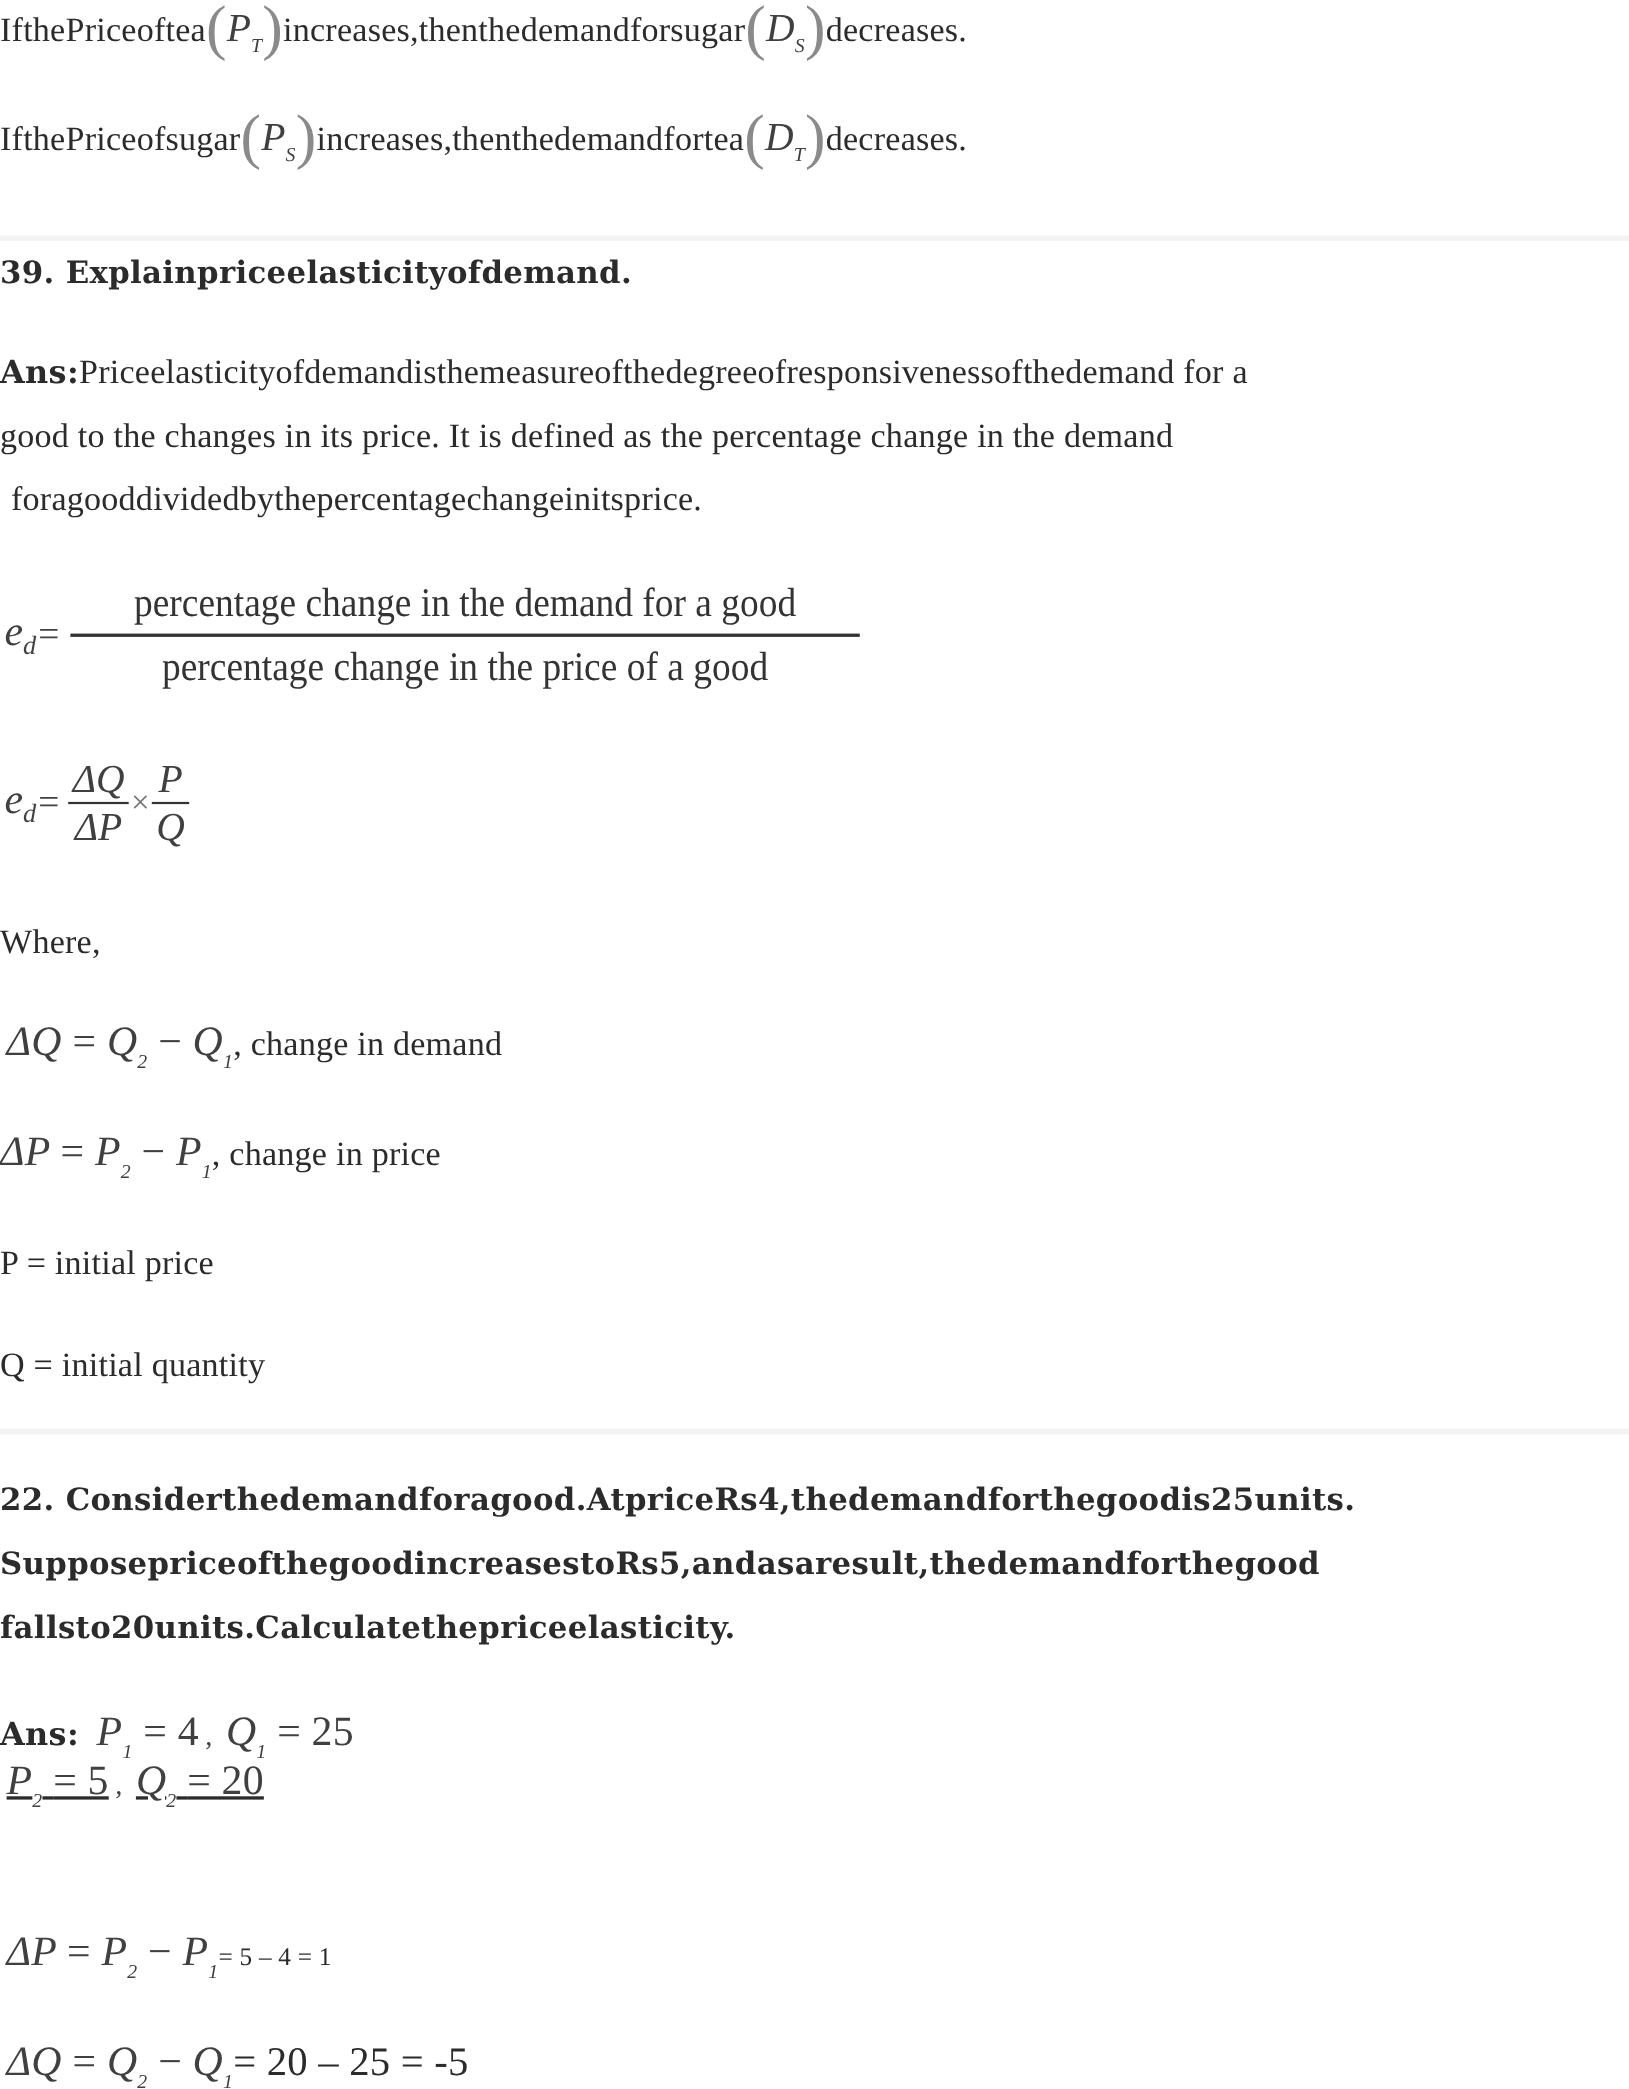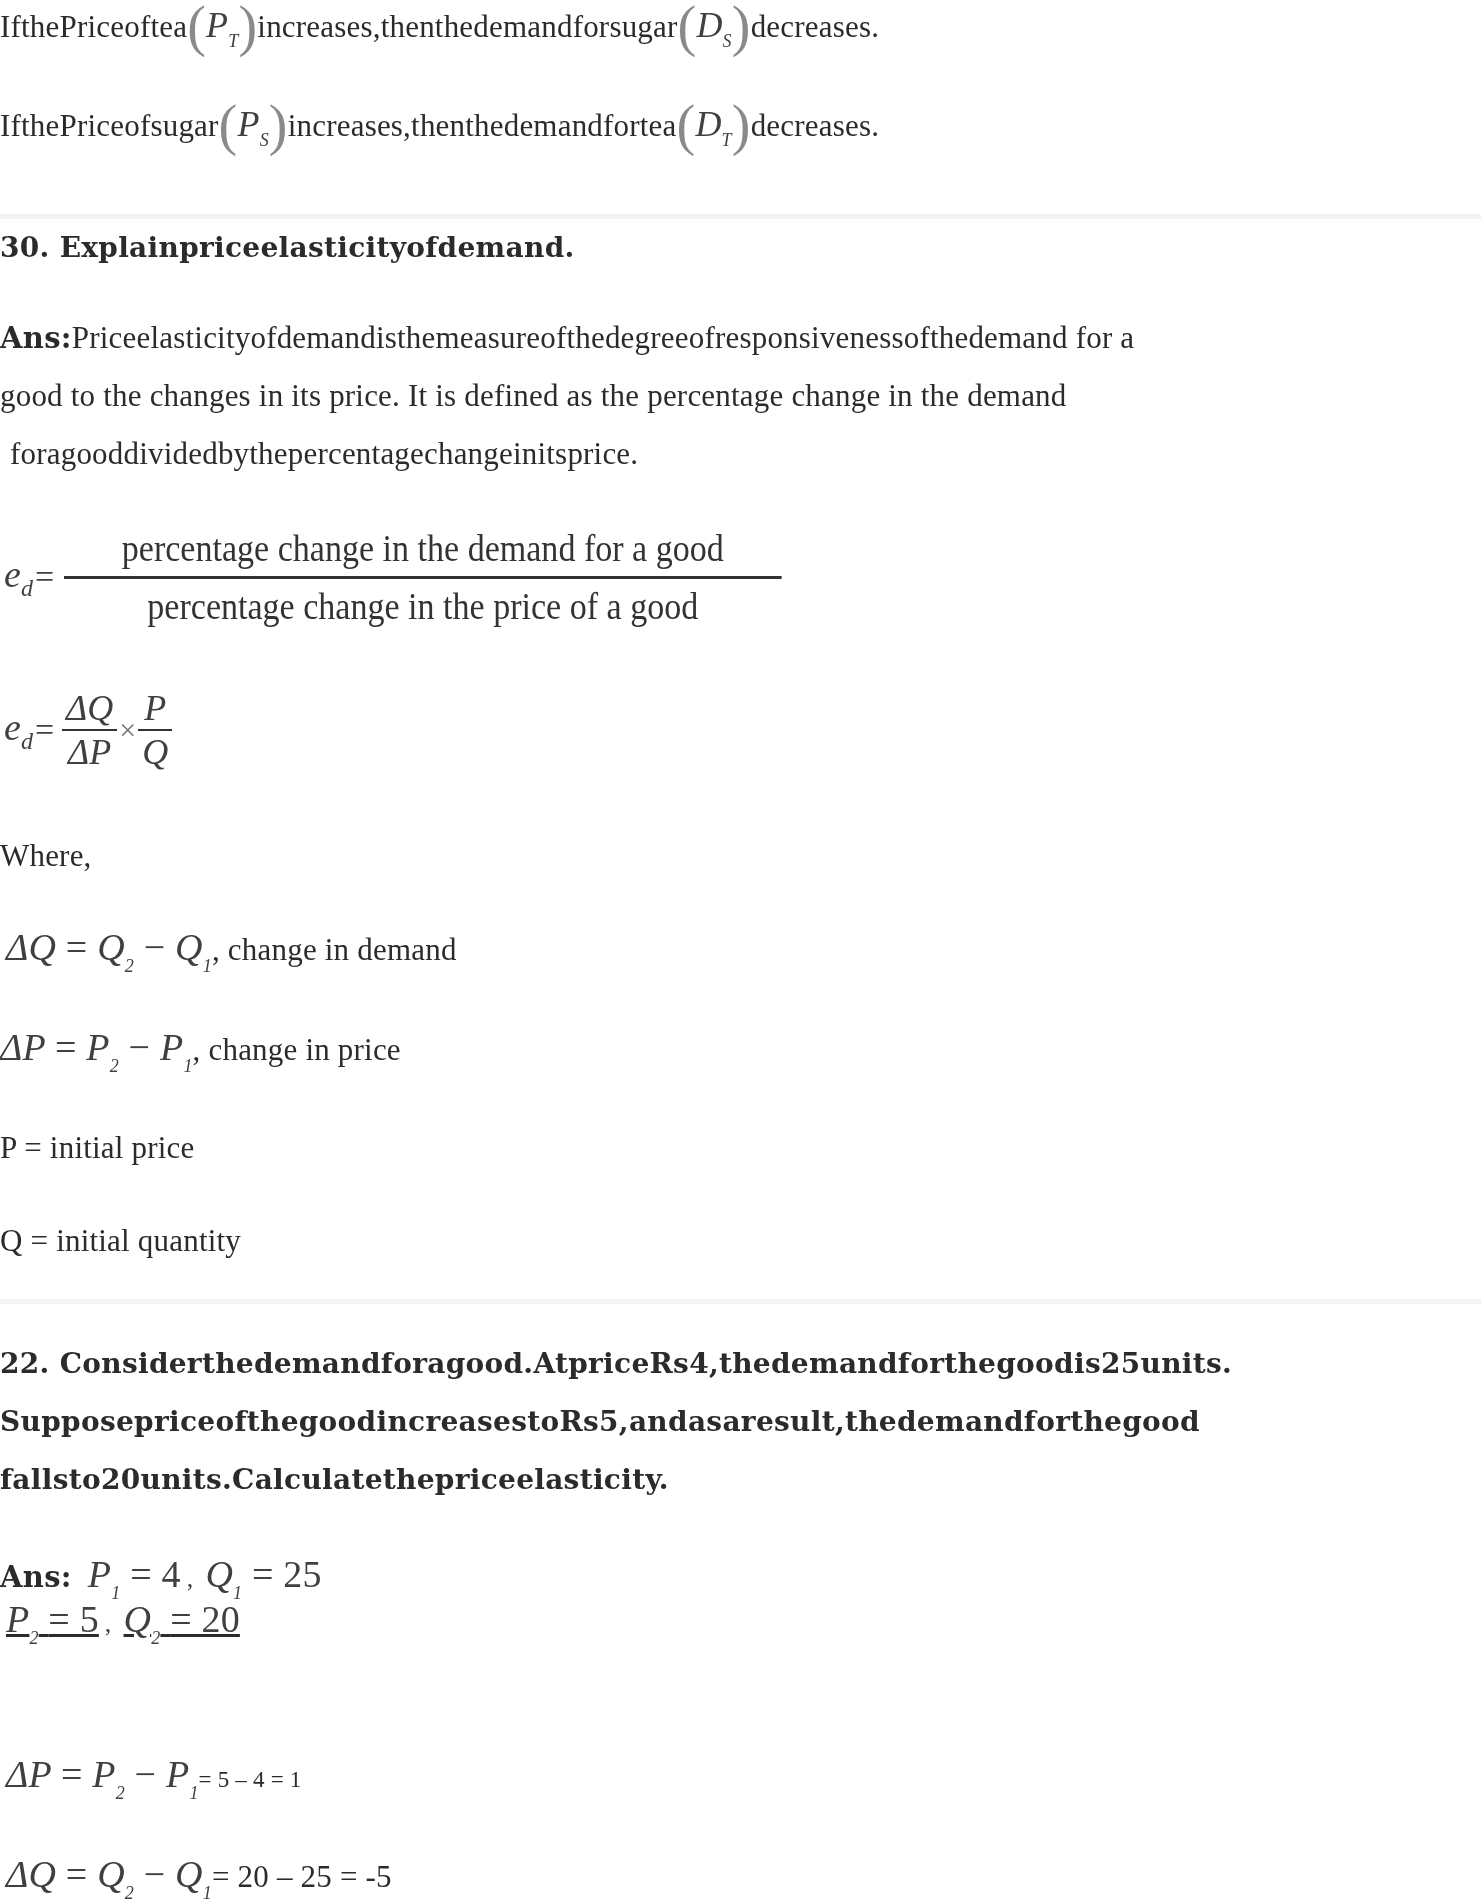"30. Explainpriceelasticityofdemand." div.abs { text: 30 -> 39 }
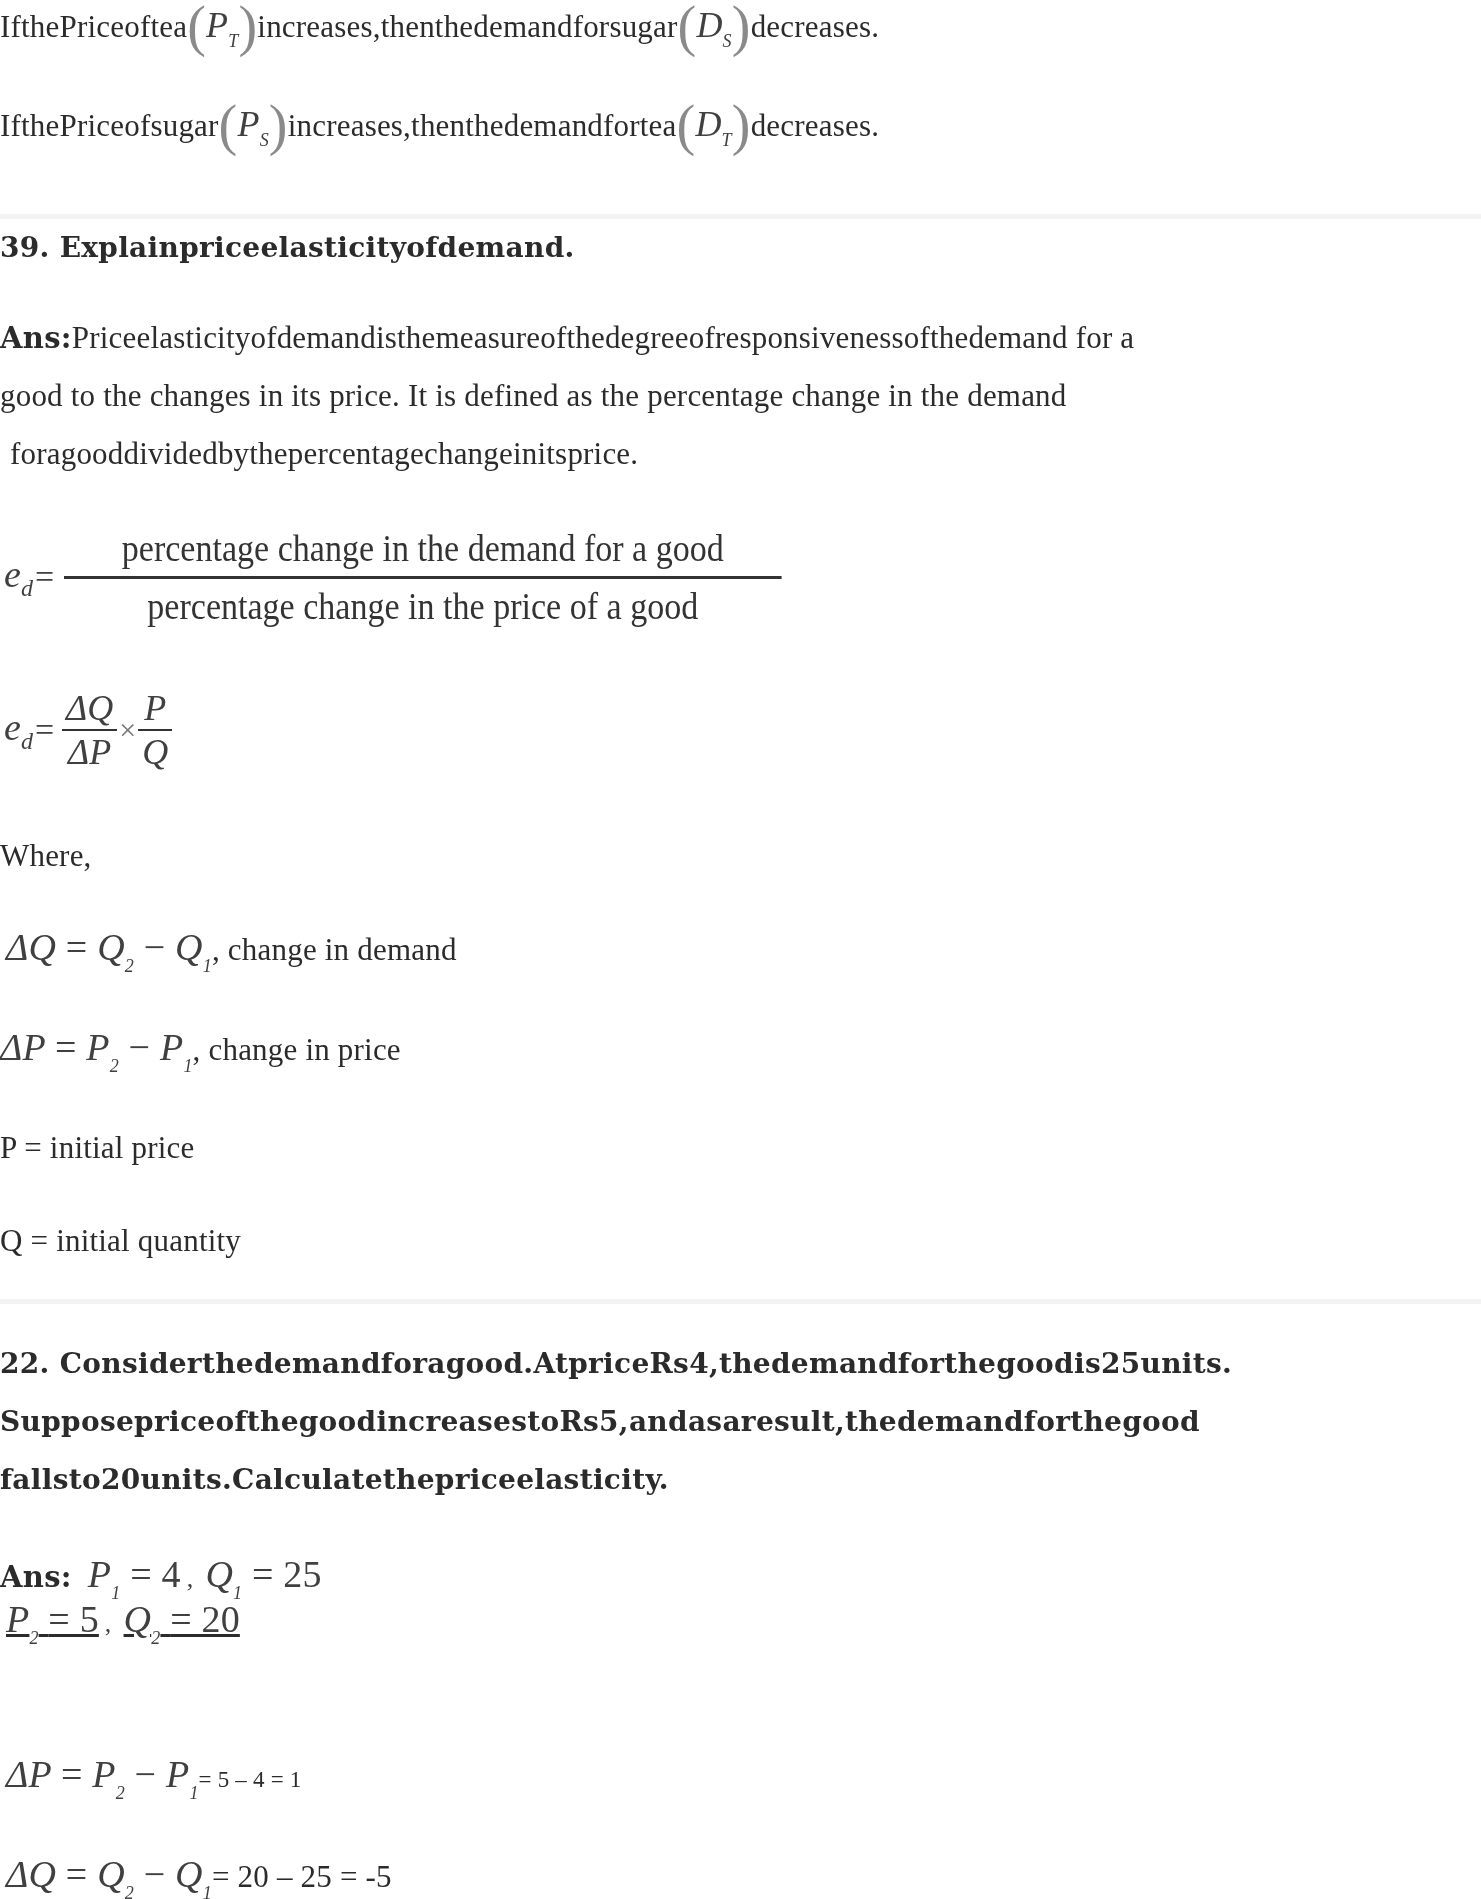"= 20 – 25 =" span { font-size: 31px -> 37px }
